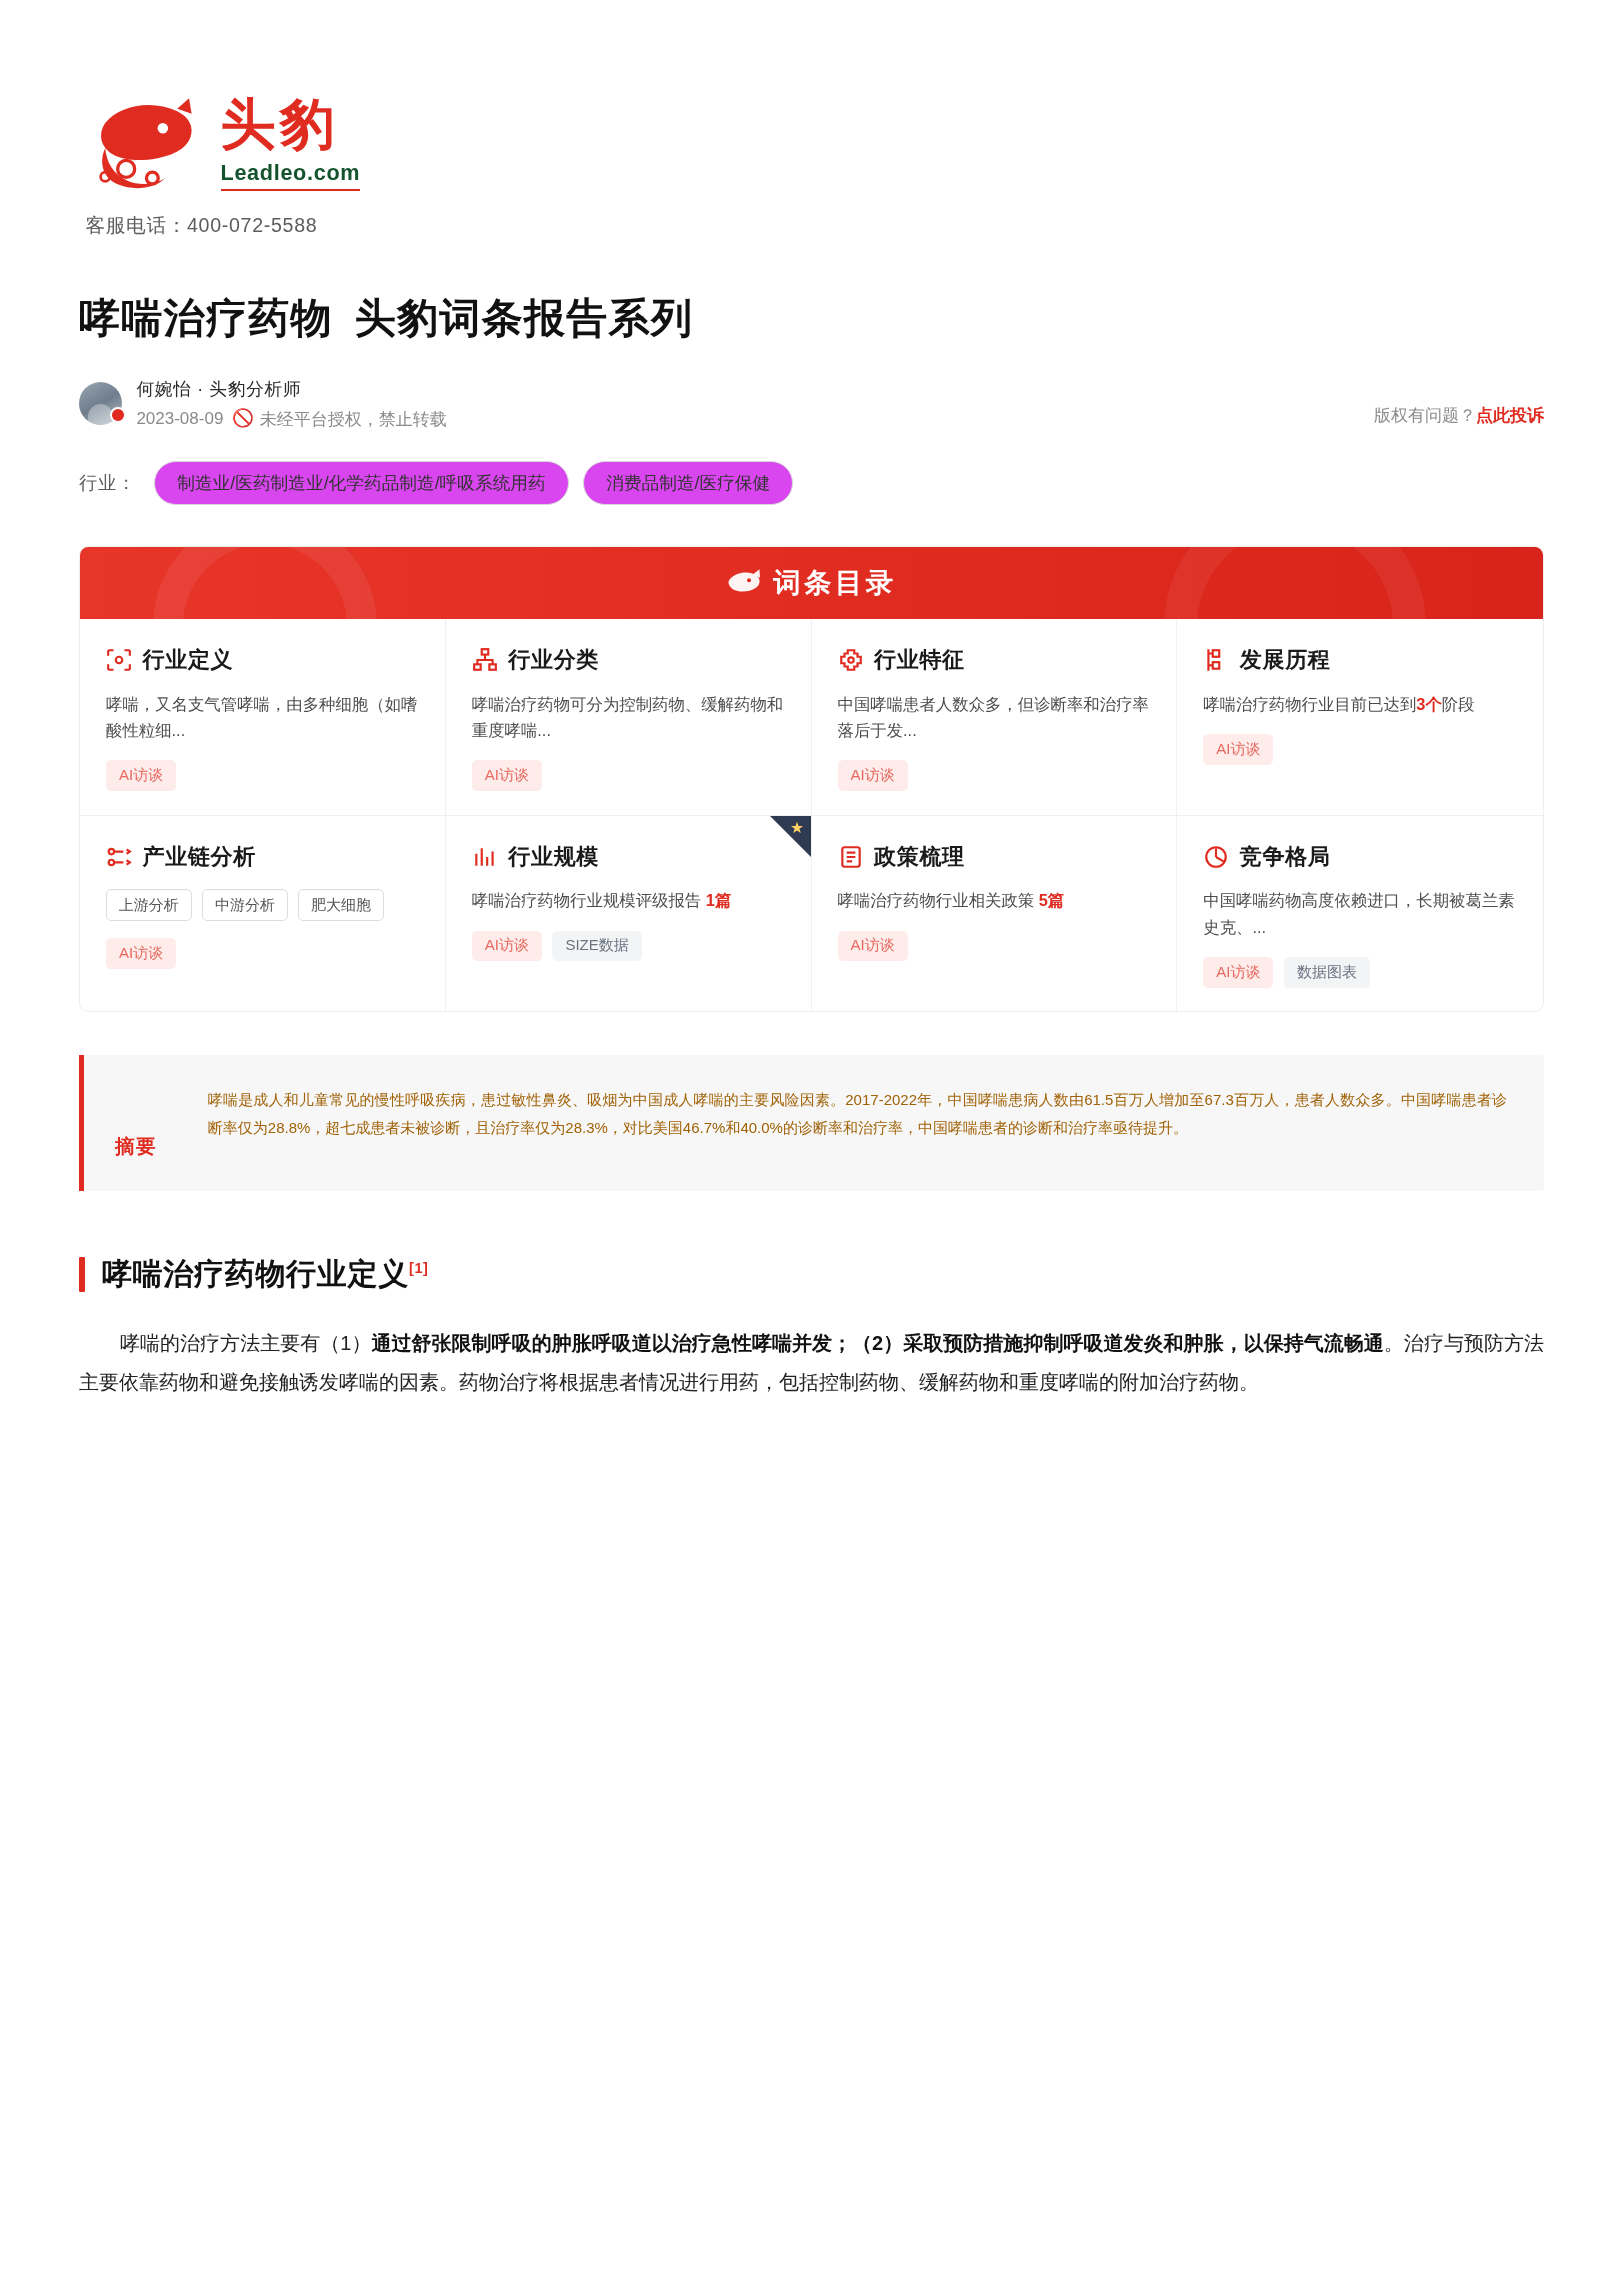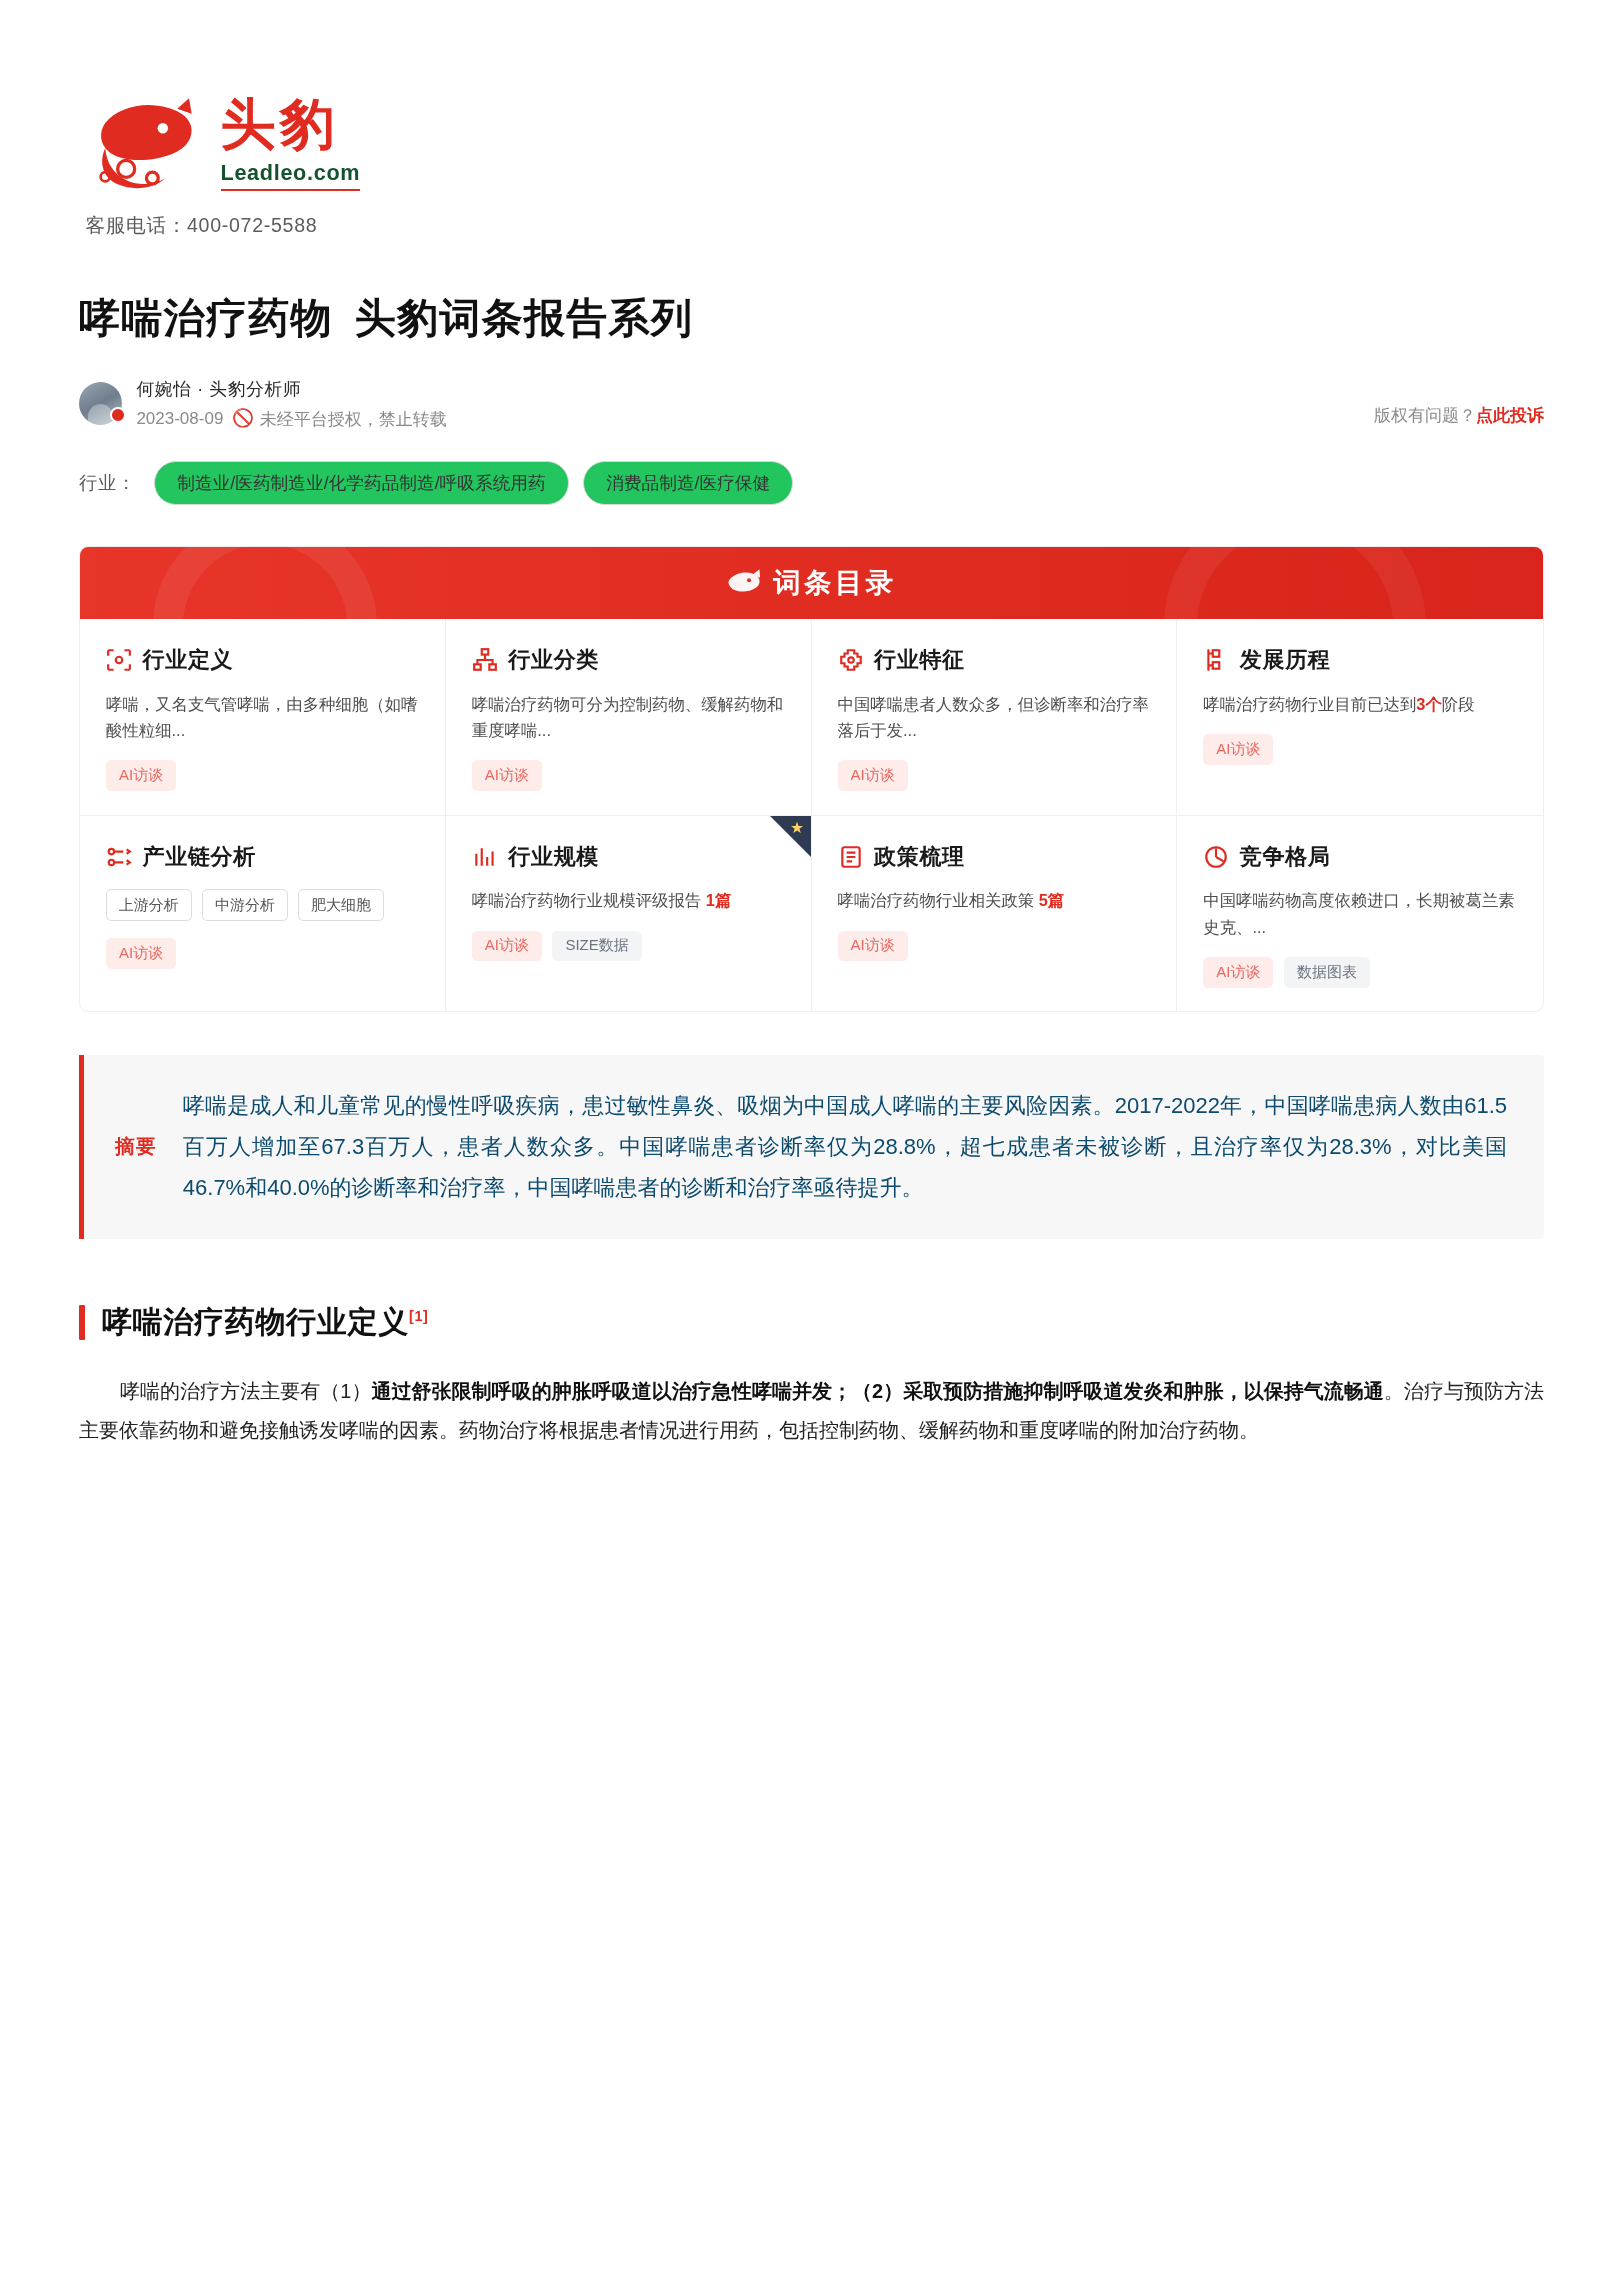"制造业/医药制造业/化学药品制造/呼吸系统用药" .tag { background: #22c55e -> #d946ef }
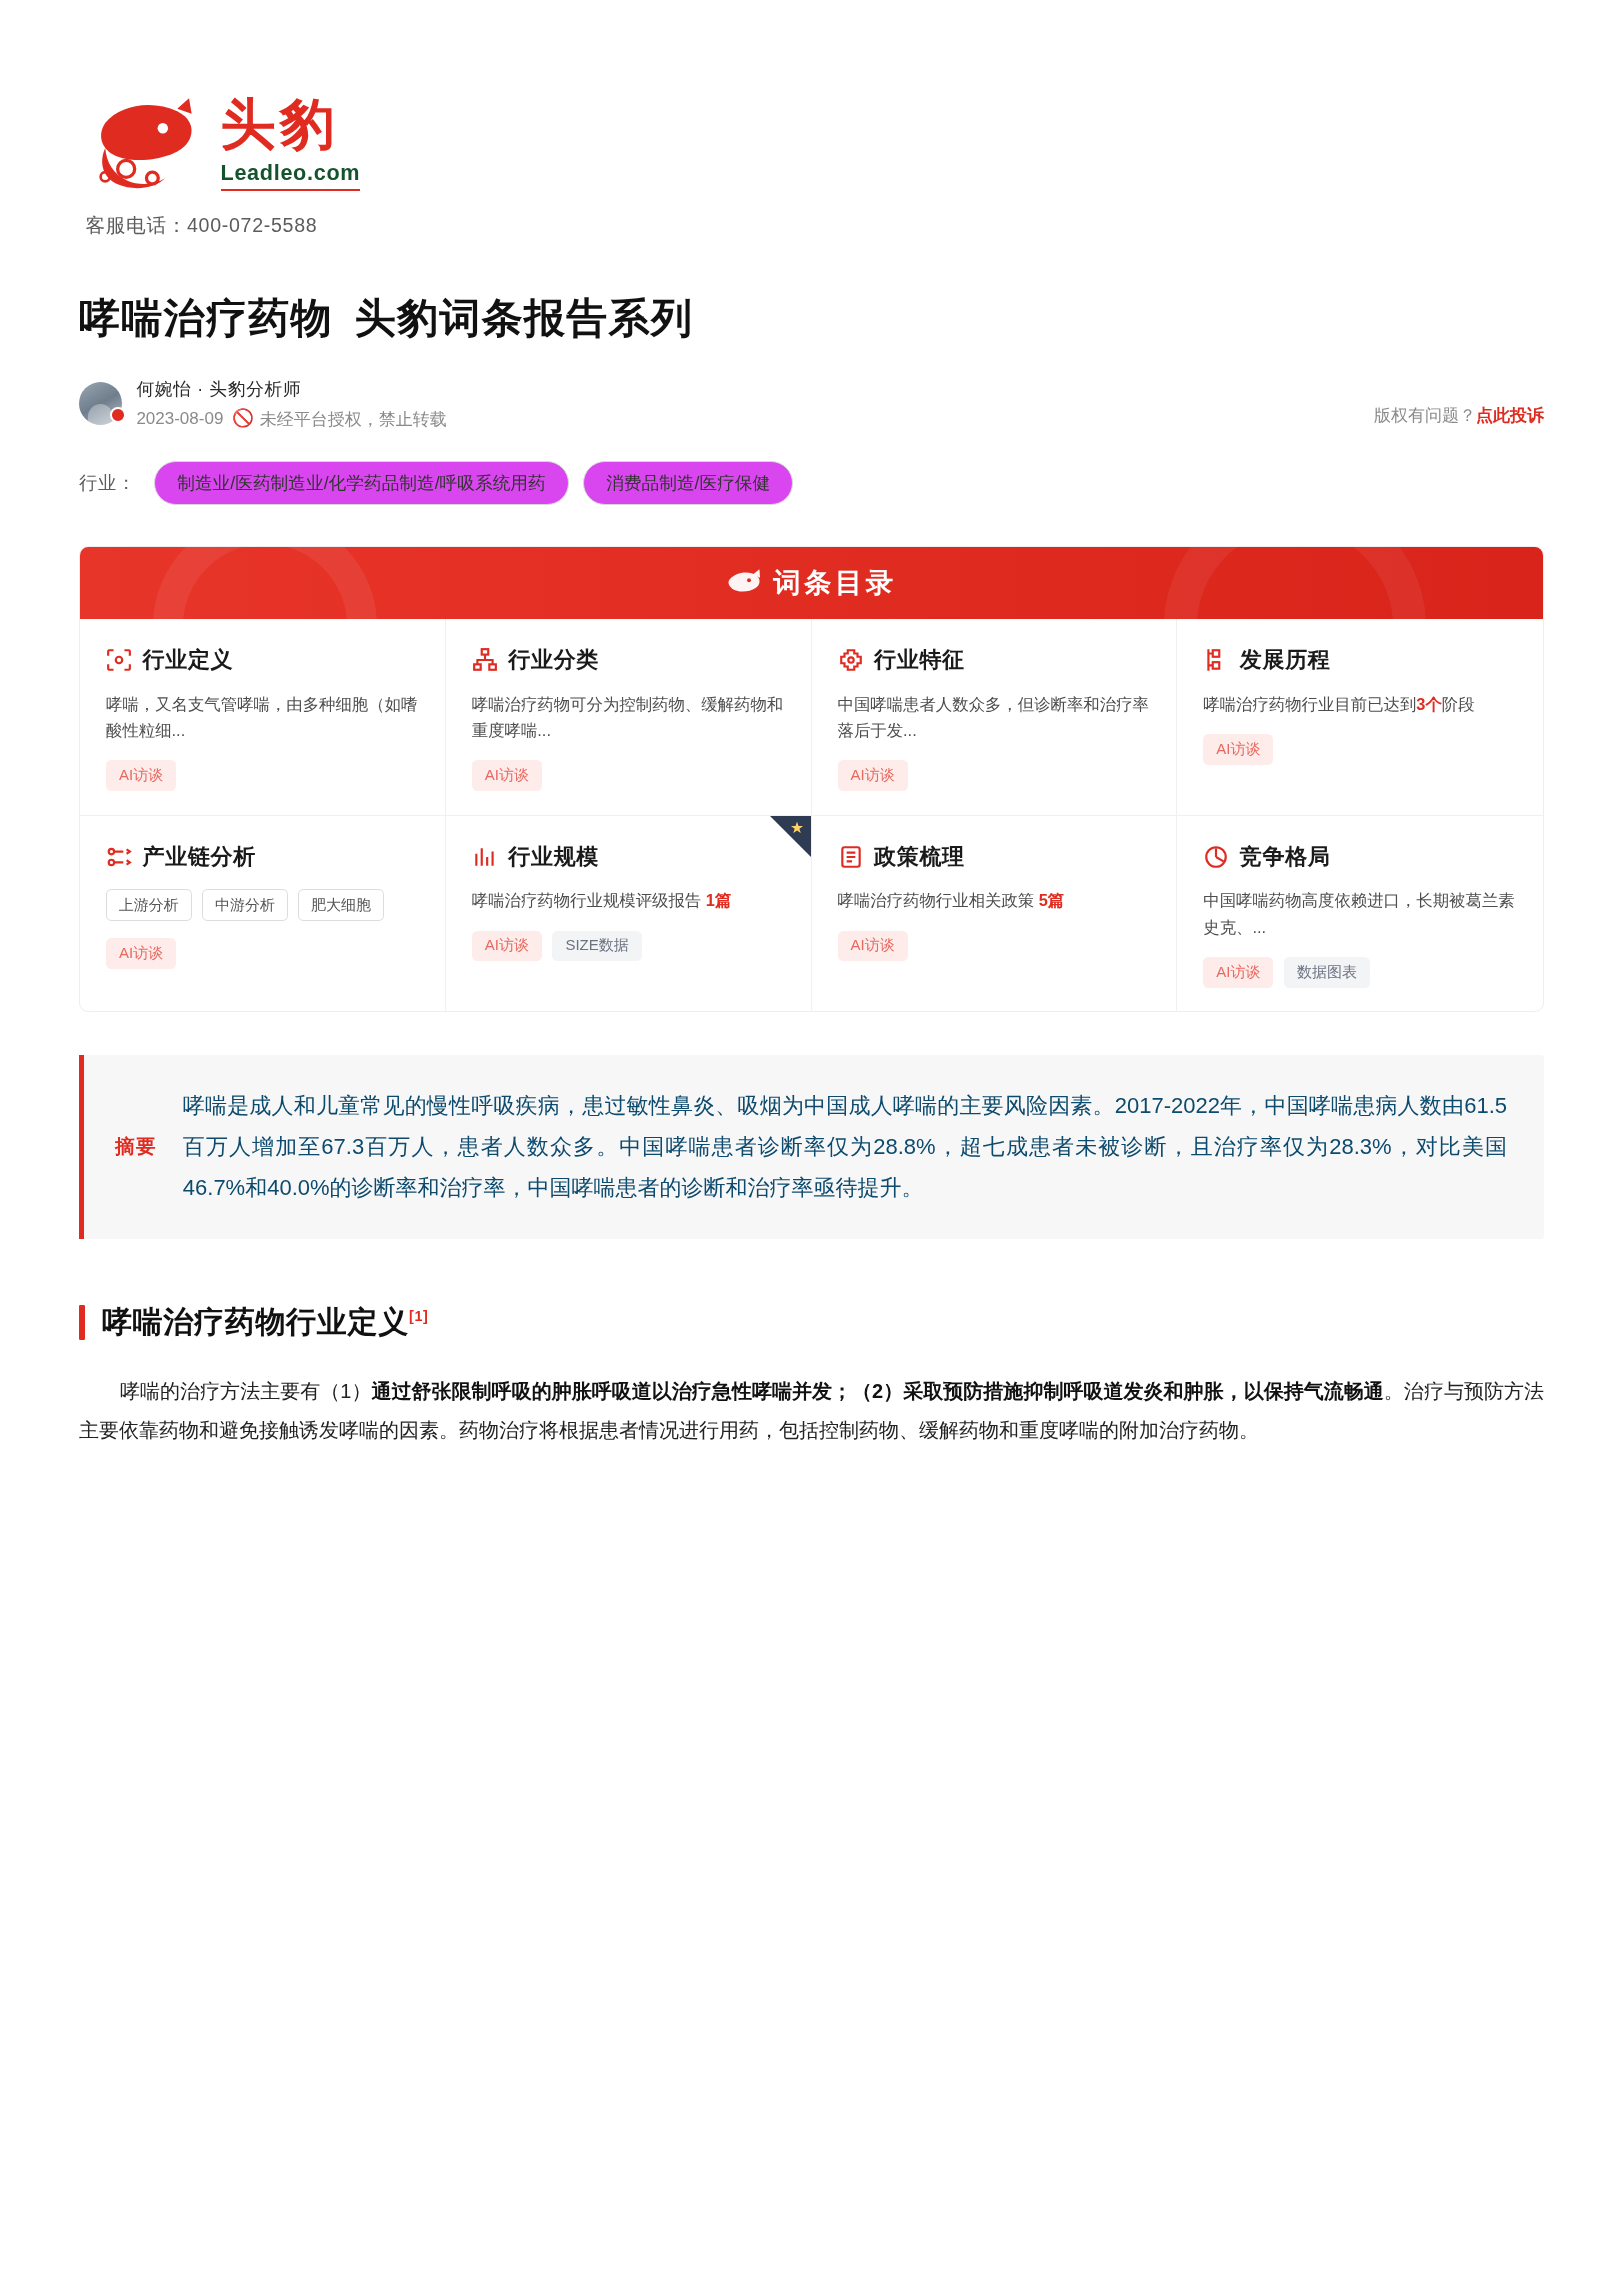"哮喘是成人和儿童常见的慢性呼吸疾病，患过敏性鼻炎、吸烟为中国成人哮喘的主要风险因" .abstract-body { color: #0c4a6e -> #a16207; font-size: 22px -> 15px; margin-left: none -> 25px }
